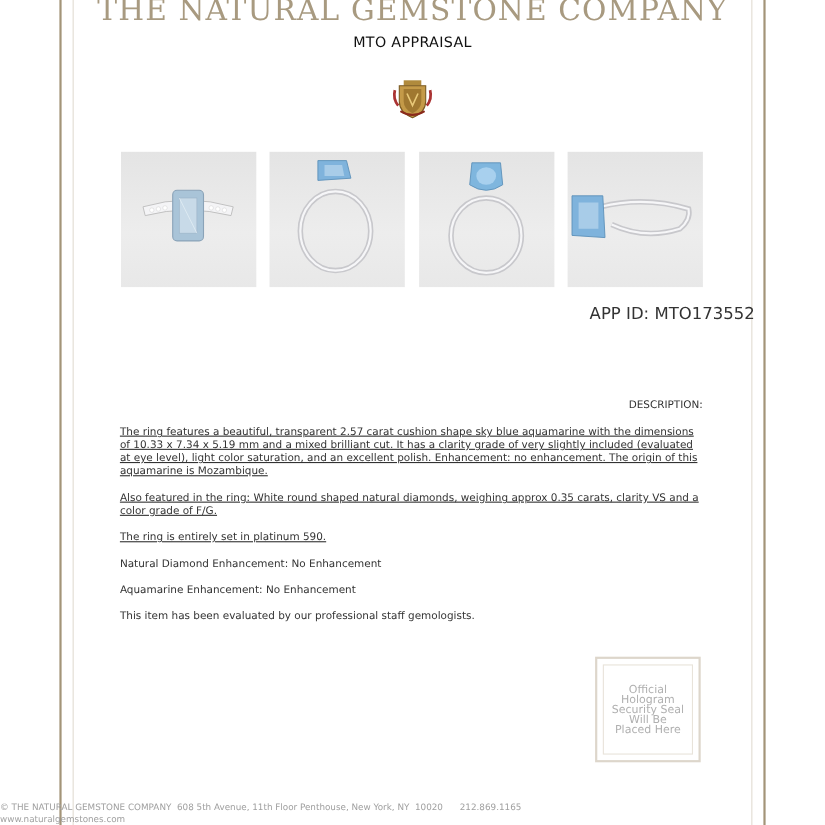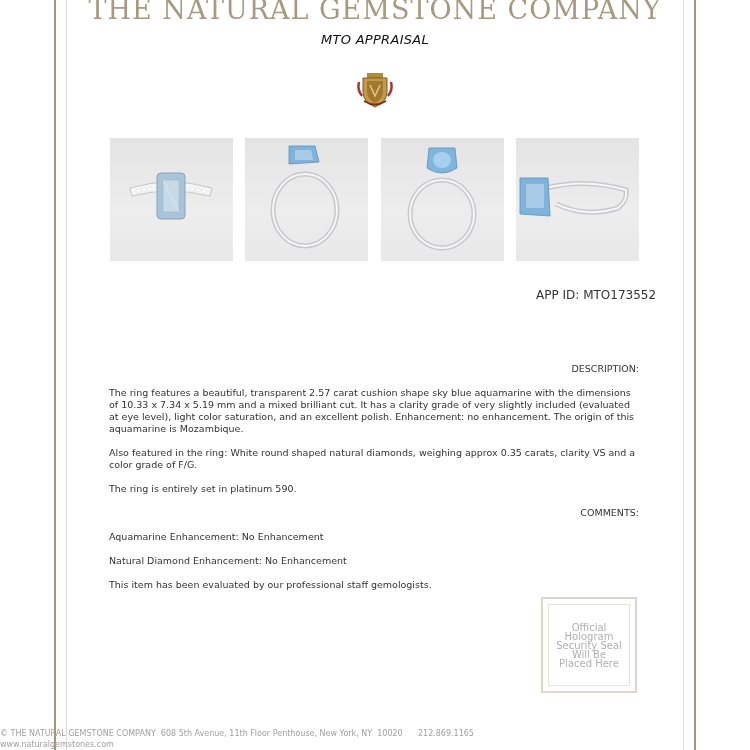"MTO APPRAISAL" .subtitle { font-style: italic -> none }
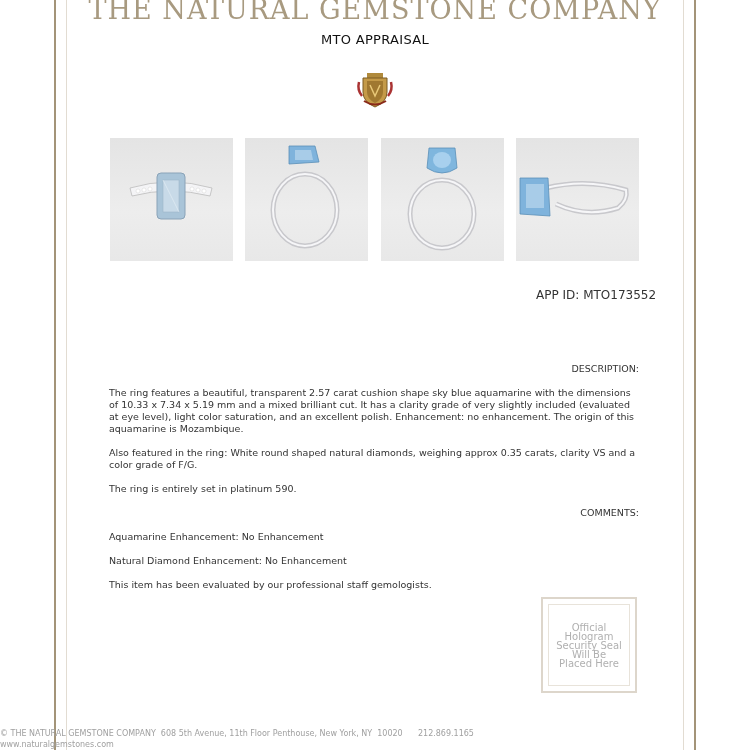"APP ID: MTO173552" .appid { font-size: 12px -> 15px; margin-top: 12px -> none }
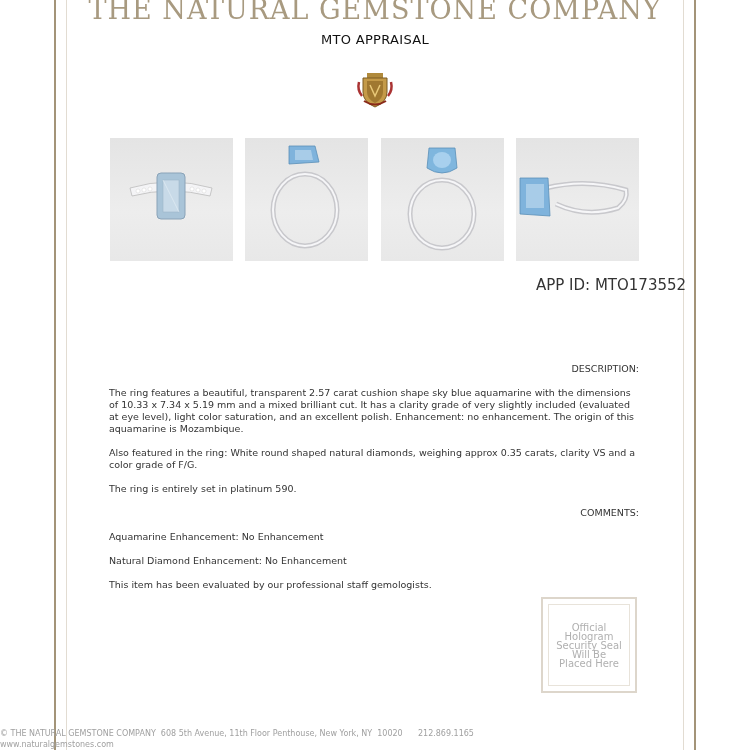"The ring features a beautiful," .para { text-decoration: none -> underline }
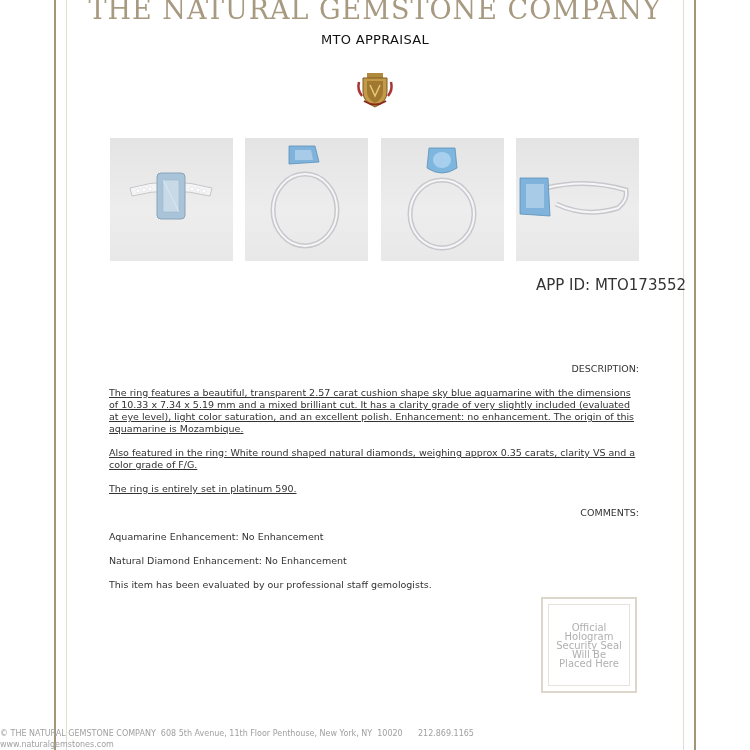"COMMENTS:" p.heading { html: <p>COMMENTS:</p> -> none }
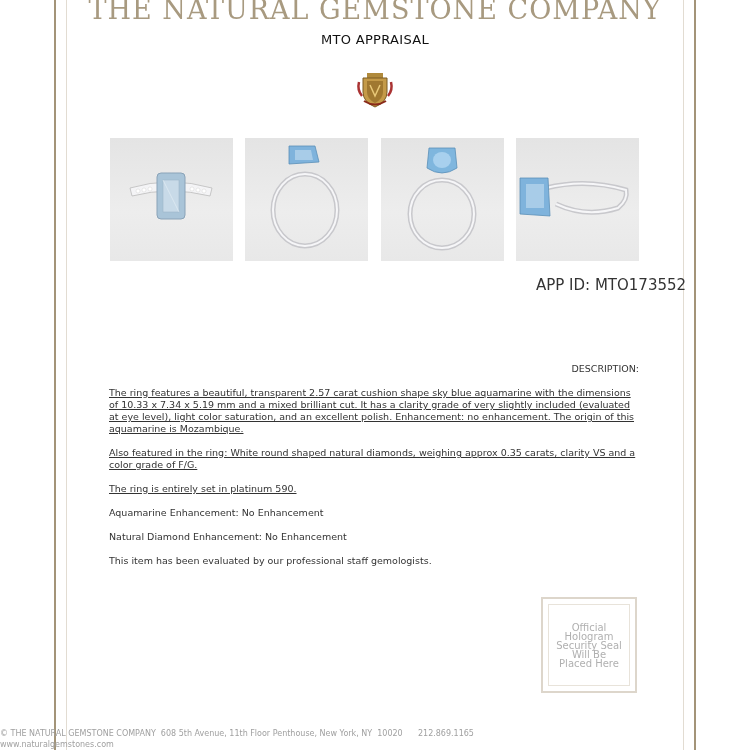"Aquamarine Enhancement: No Enhancement" p.comment { order: before "Natural Diamond Enhancement: No" -> after "Natural Diamond Enhancement: No" }
